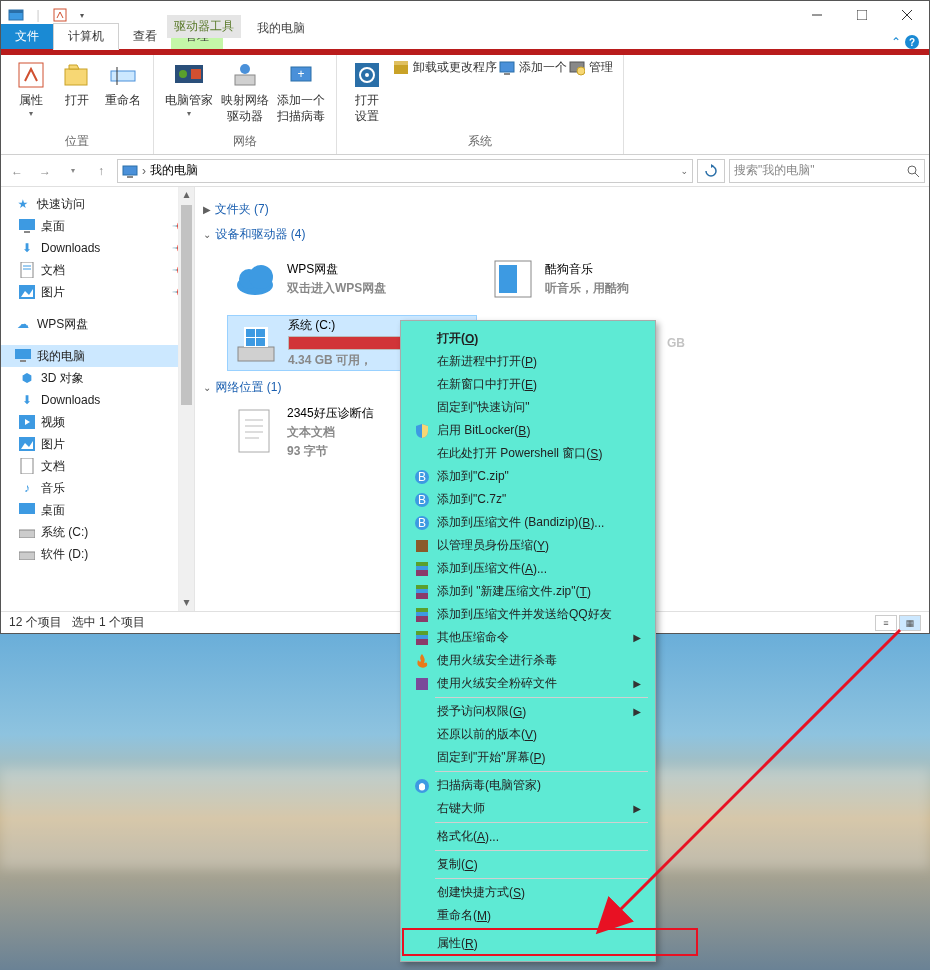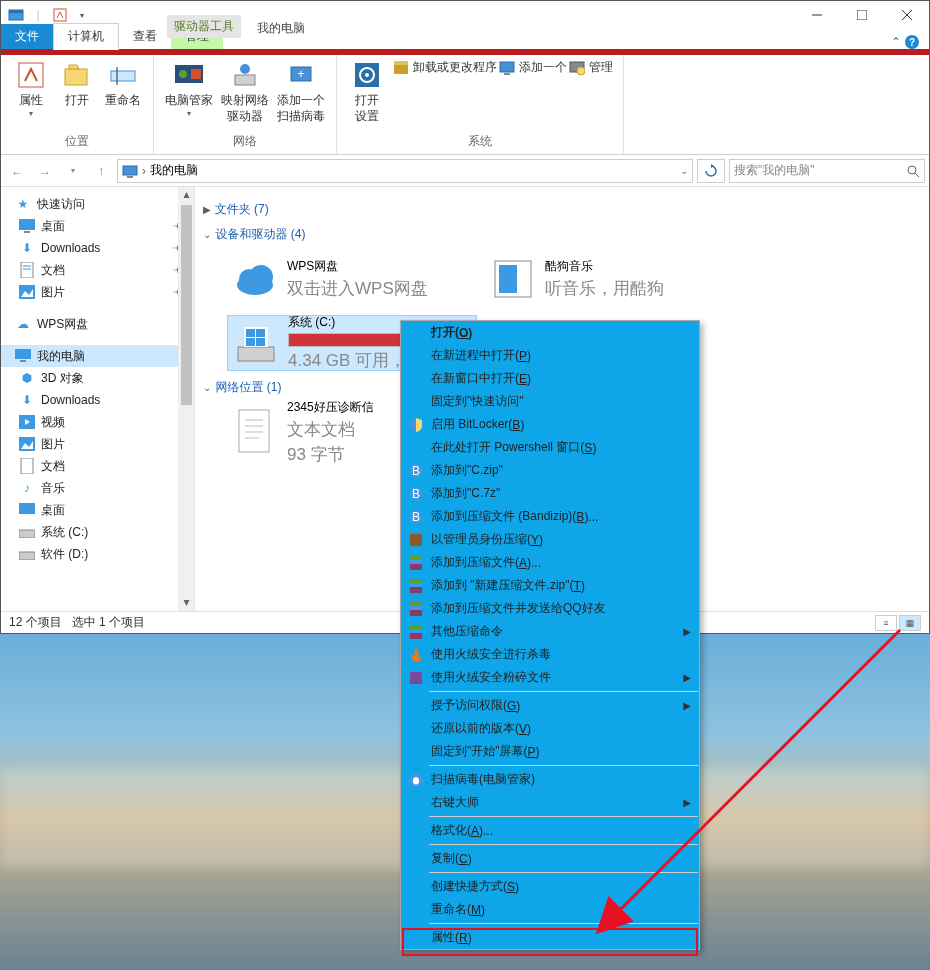"双击进入WPS网盘" .drive-text .sub { font-size: 17px -> 12px; font-weight: none -> bold }
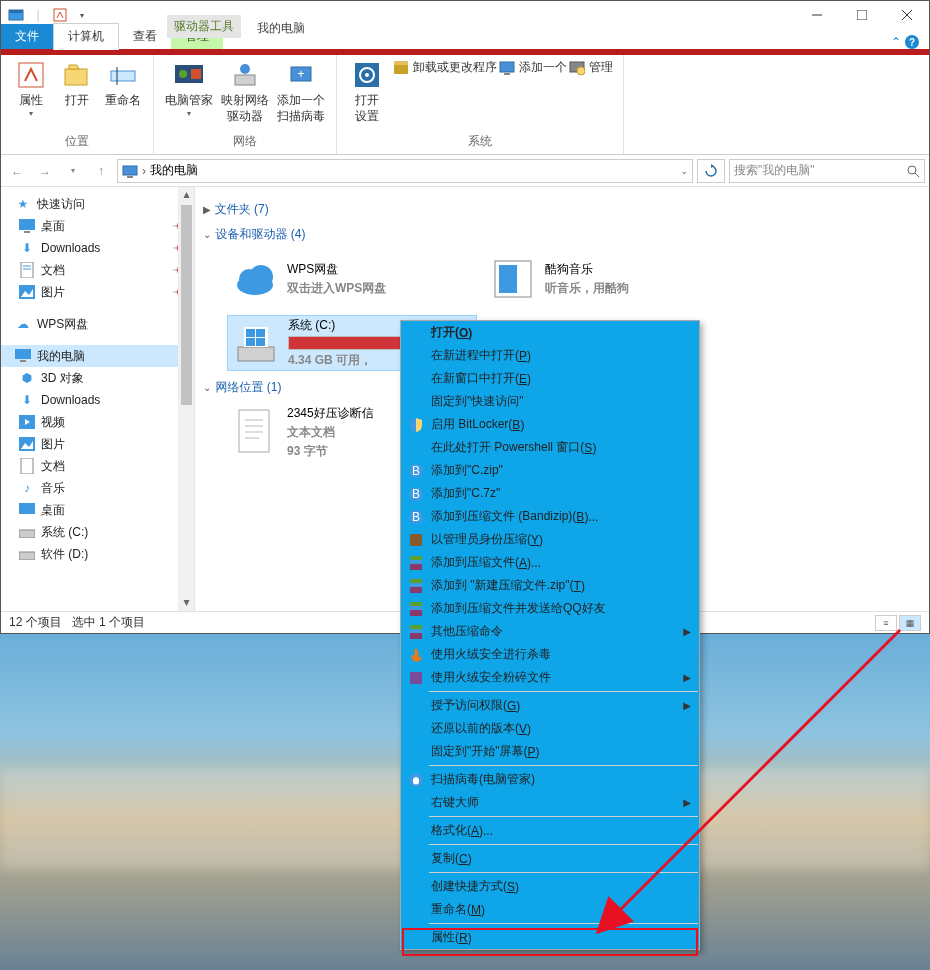"打开( )" .context-menu { background: #0ea5e9 -> #5eead4; padding: 0 -> 6px; width: 300px -> 256px }
